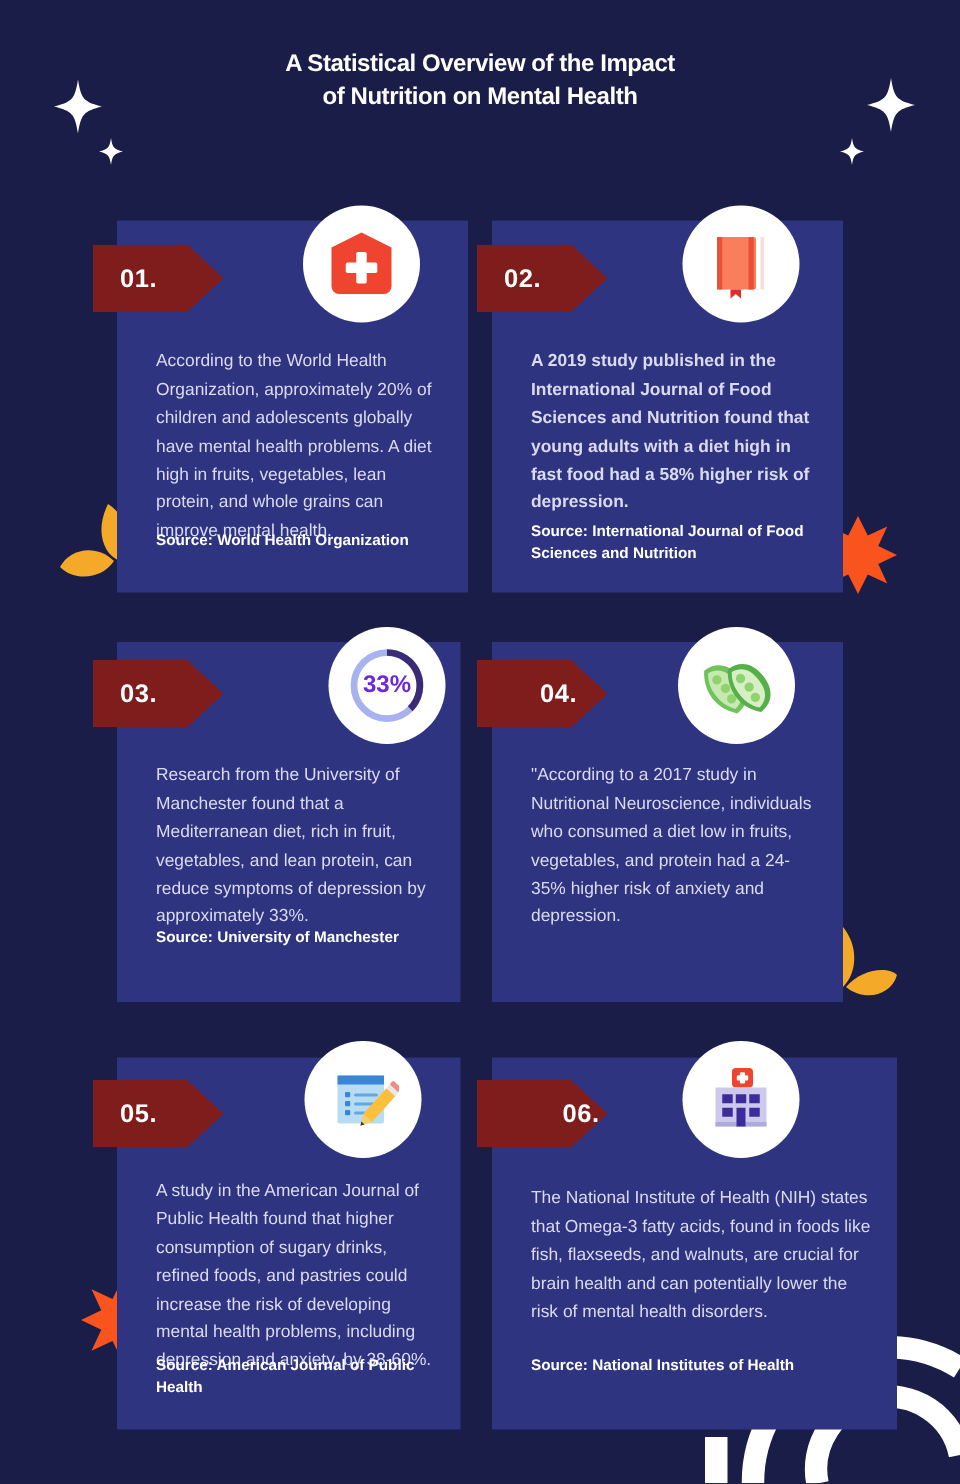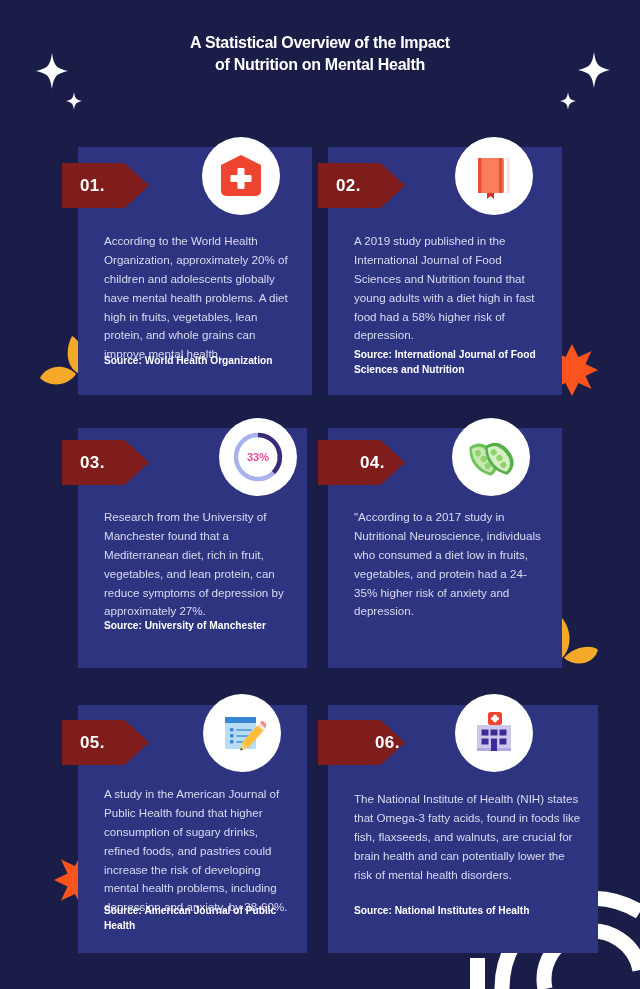"A 2019 study published in" div.card-body { font-weight: none -> bold }
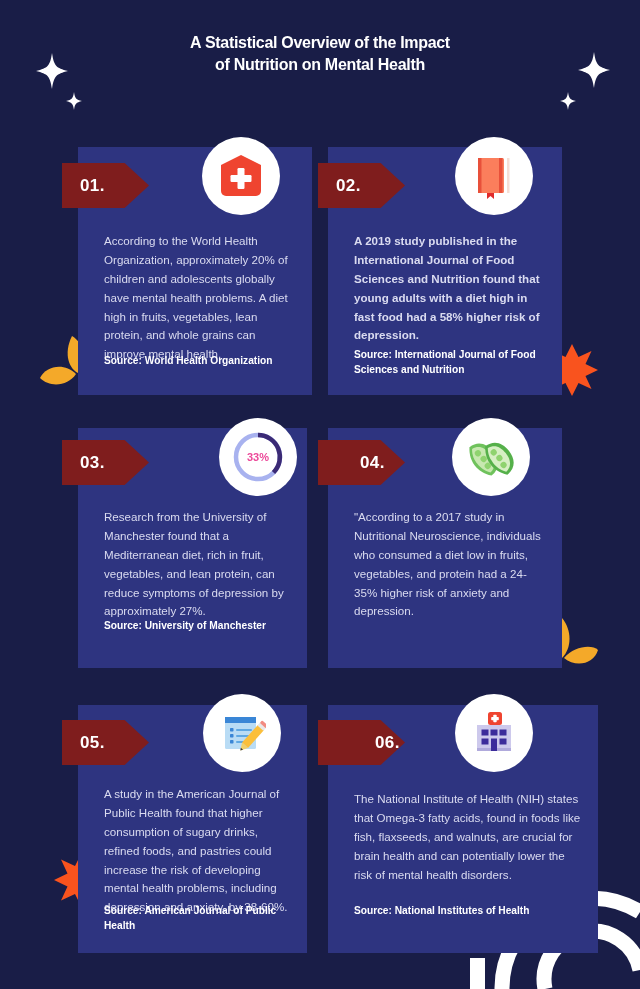"33%" span { color: #ec4899 -> #6d28d9; font-size: 11px -> 16px }
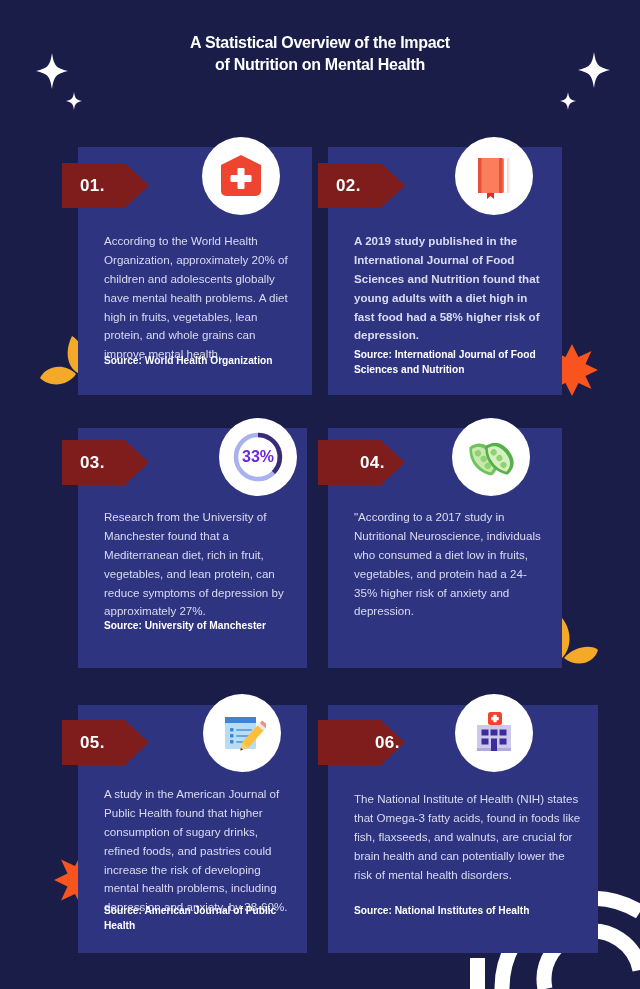"Research from the University of" div.card-body { text: 27% -> 33% }
